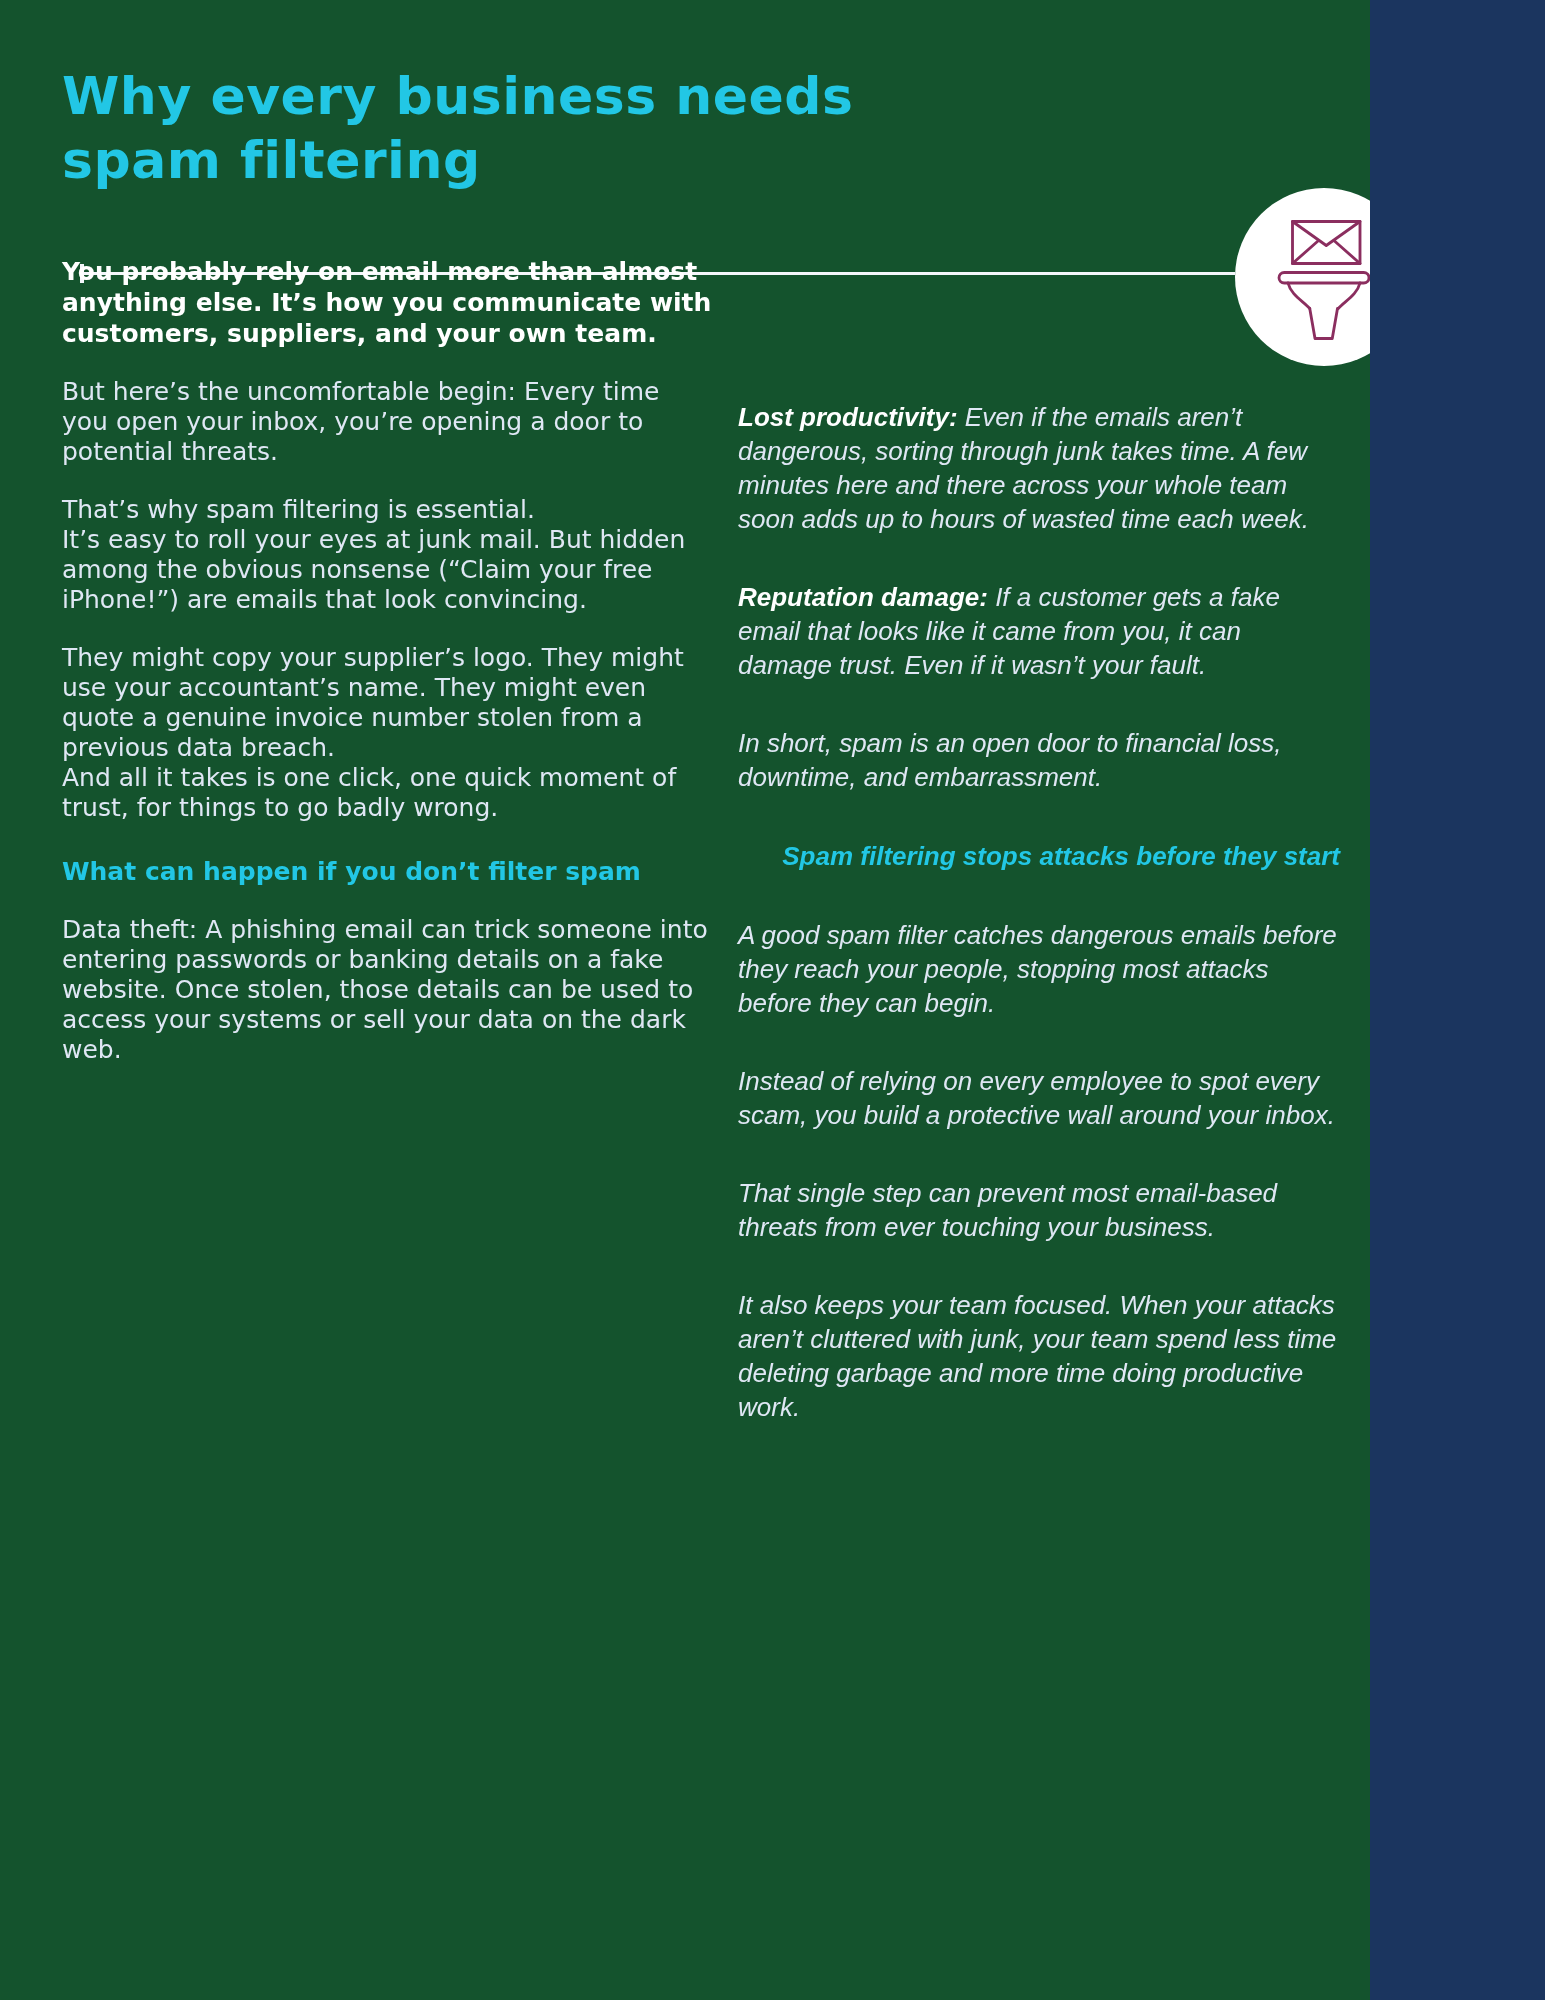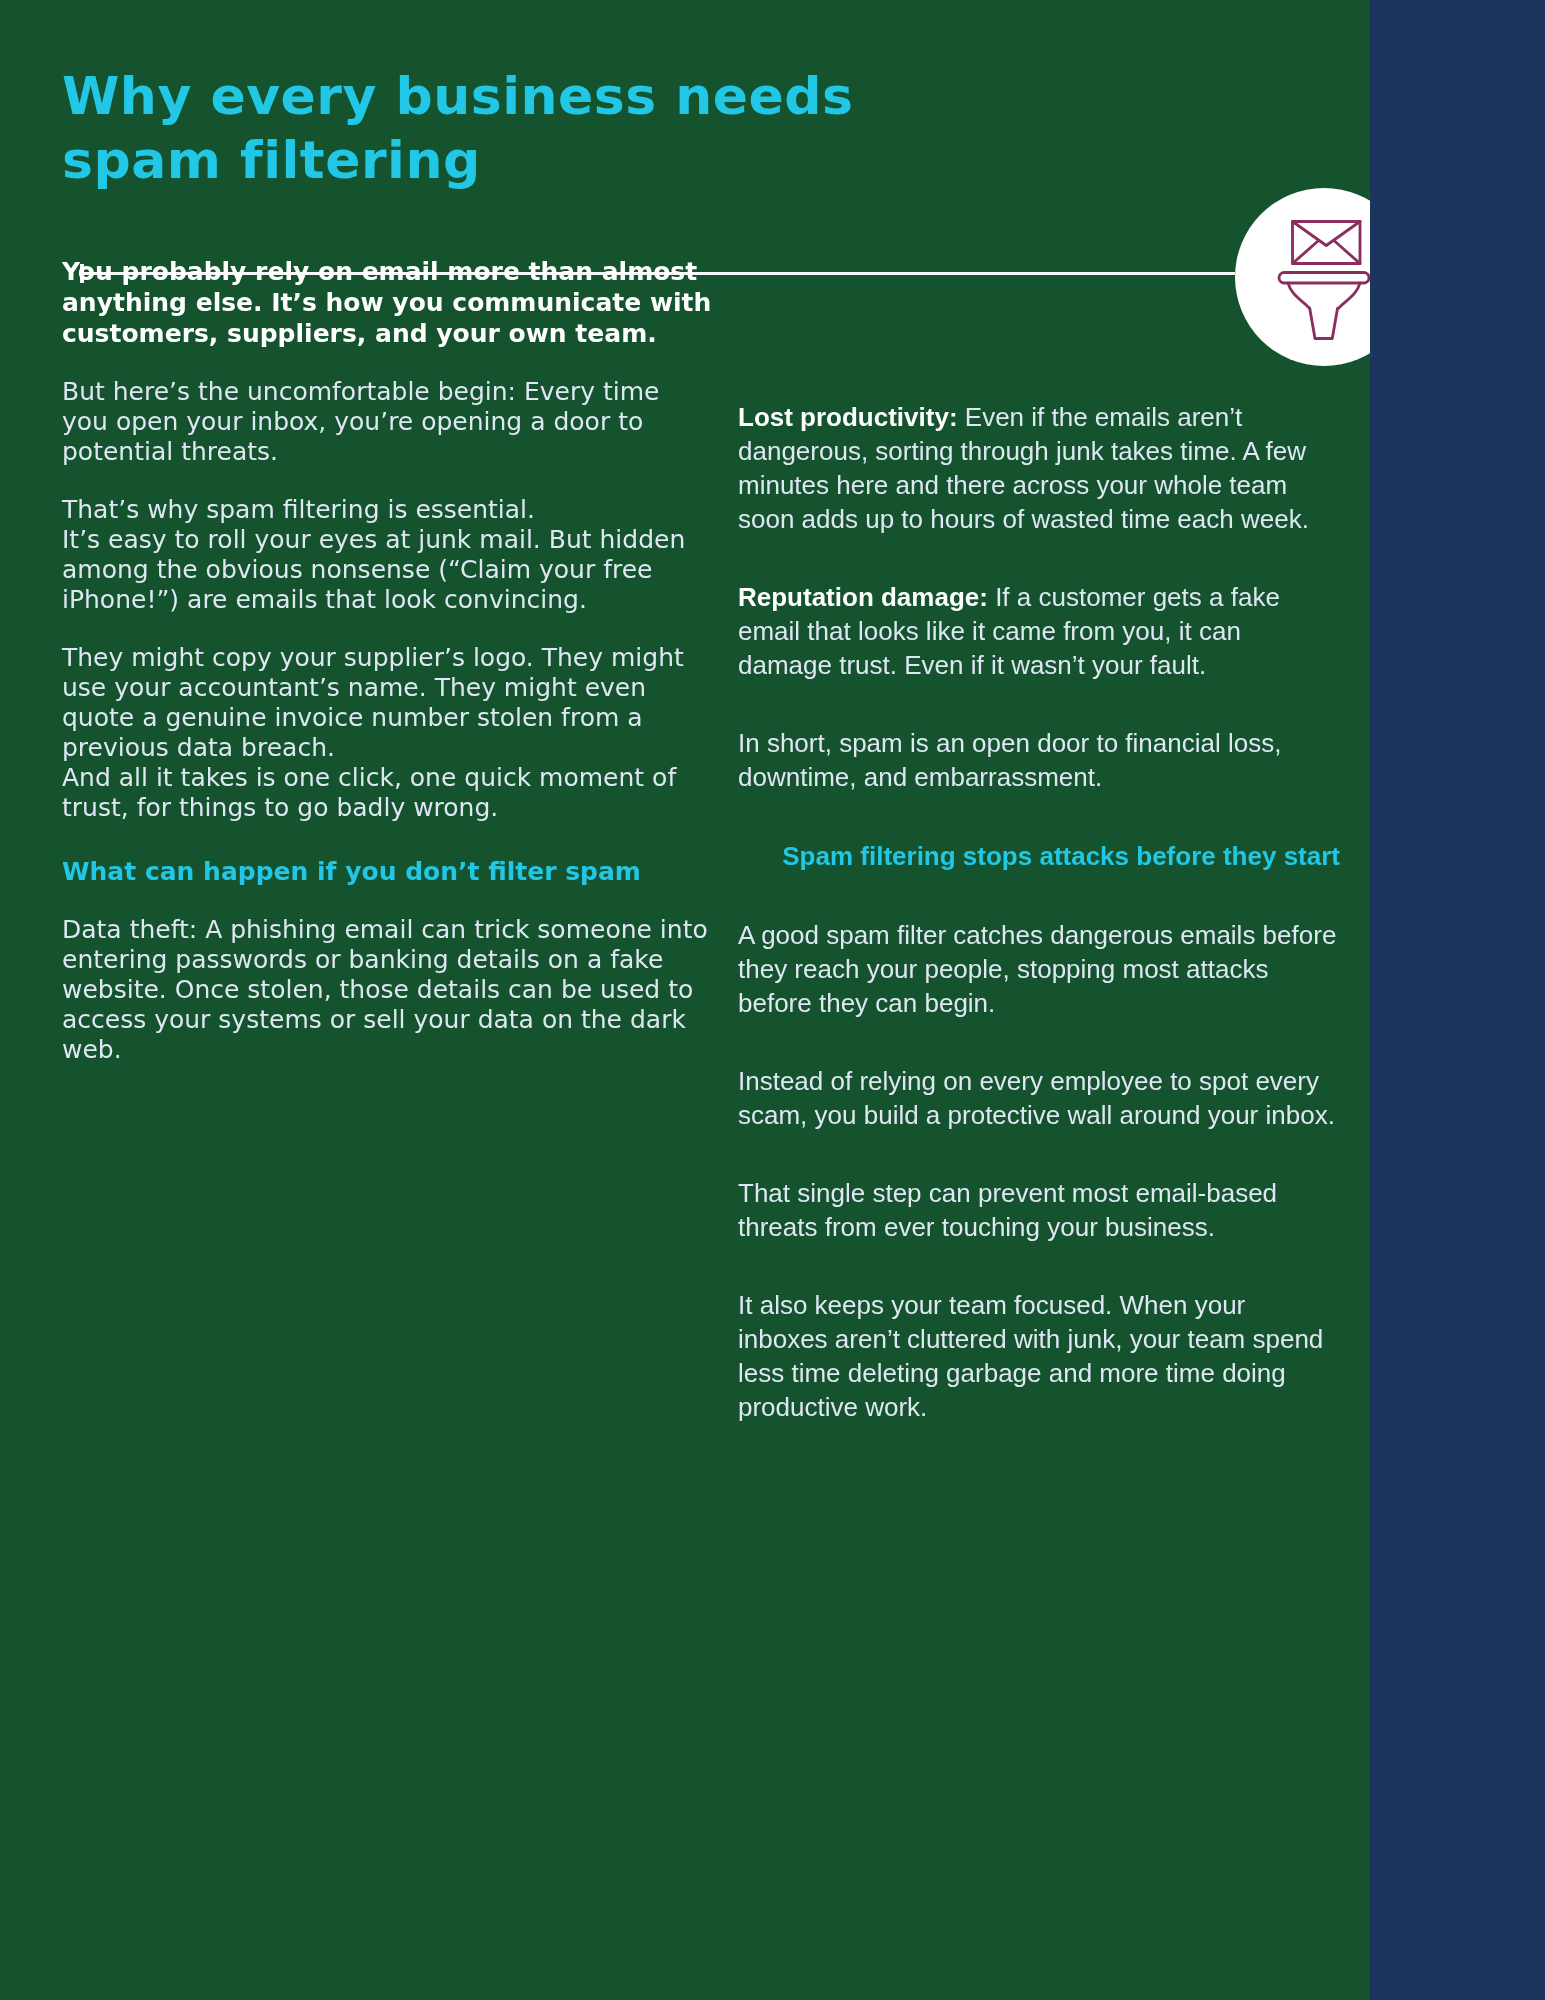"Lost productivity: Even if the" .col-right { font-style: none -> italic }
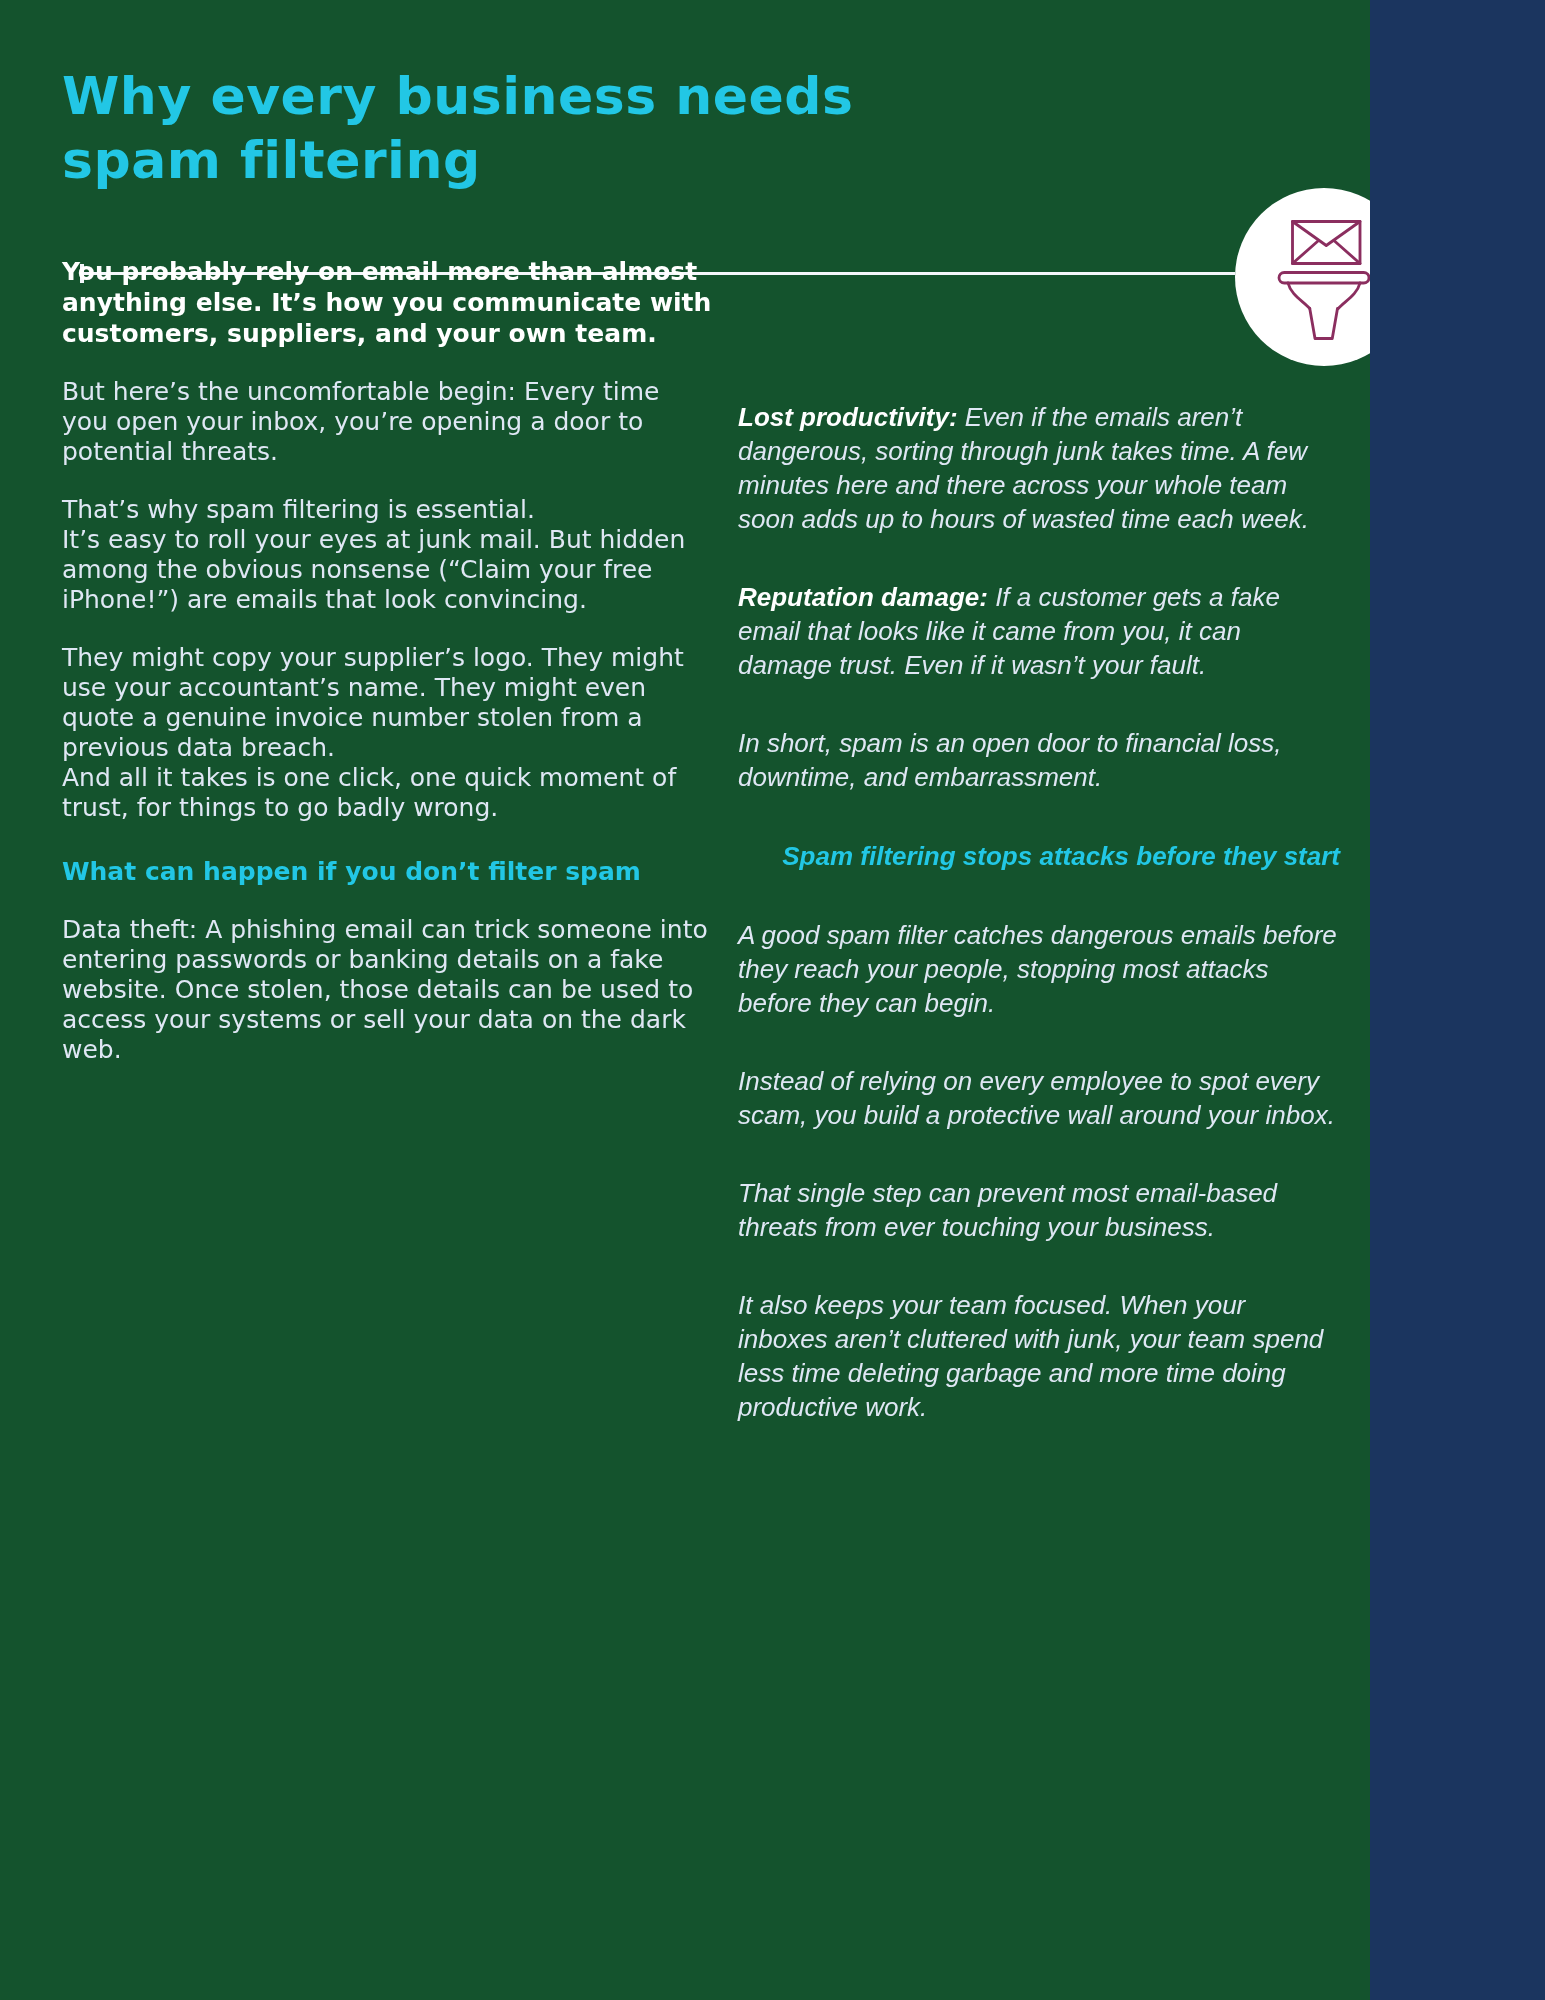"It also keeps your team" p.body { text: inboxes -> attacks }
